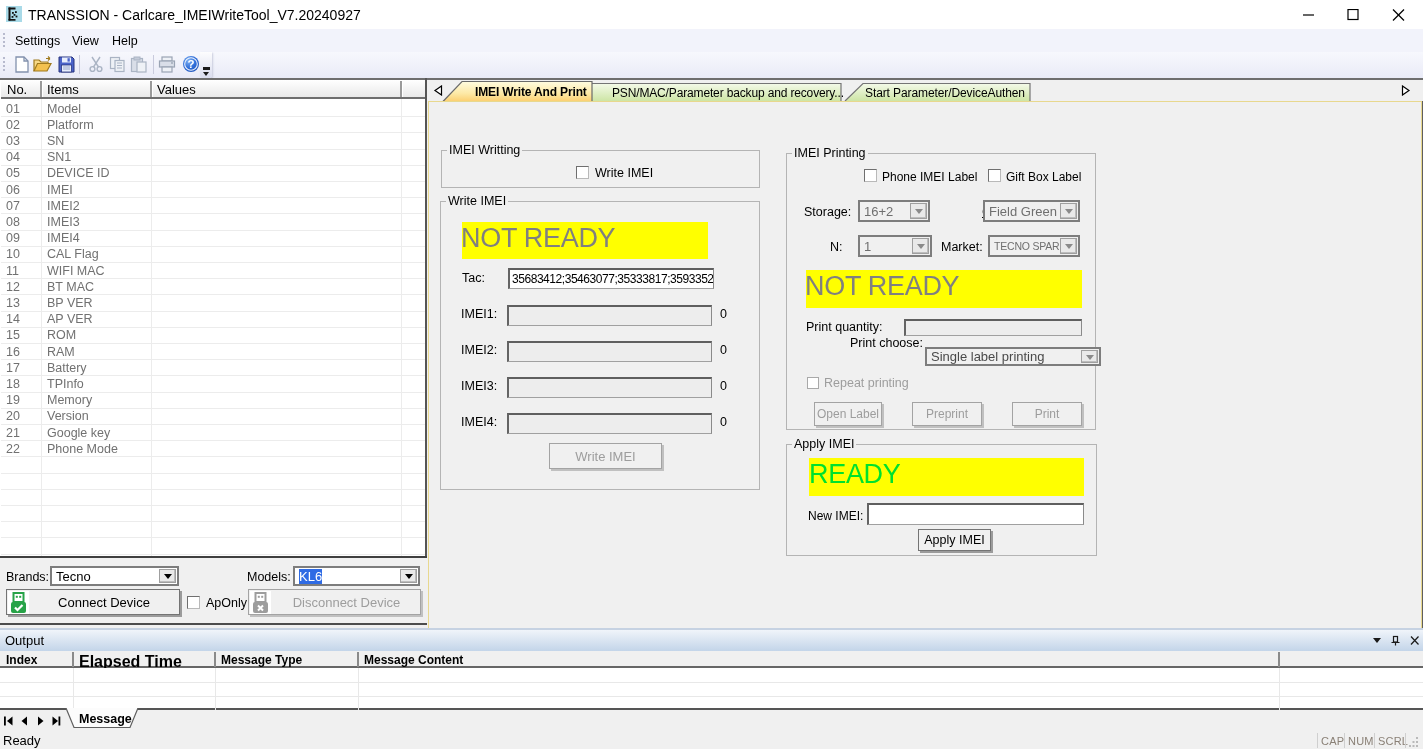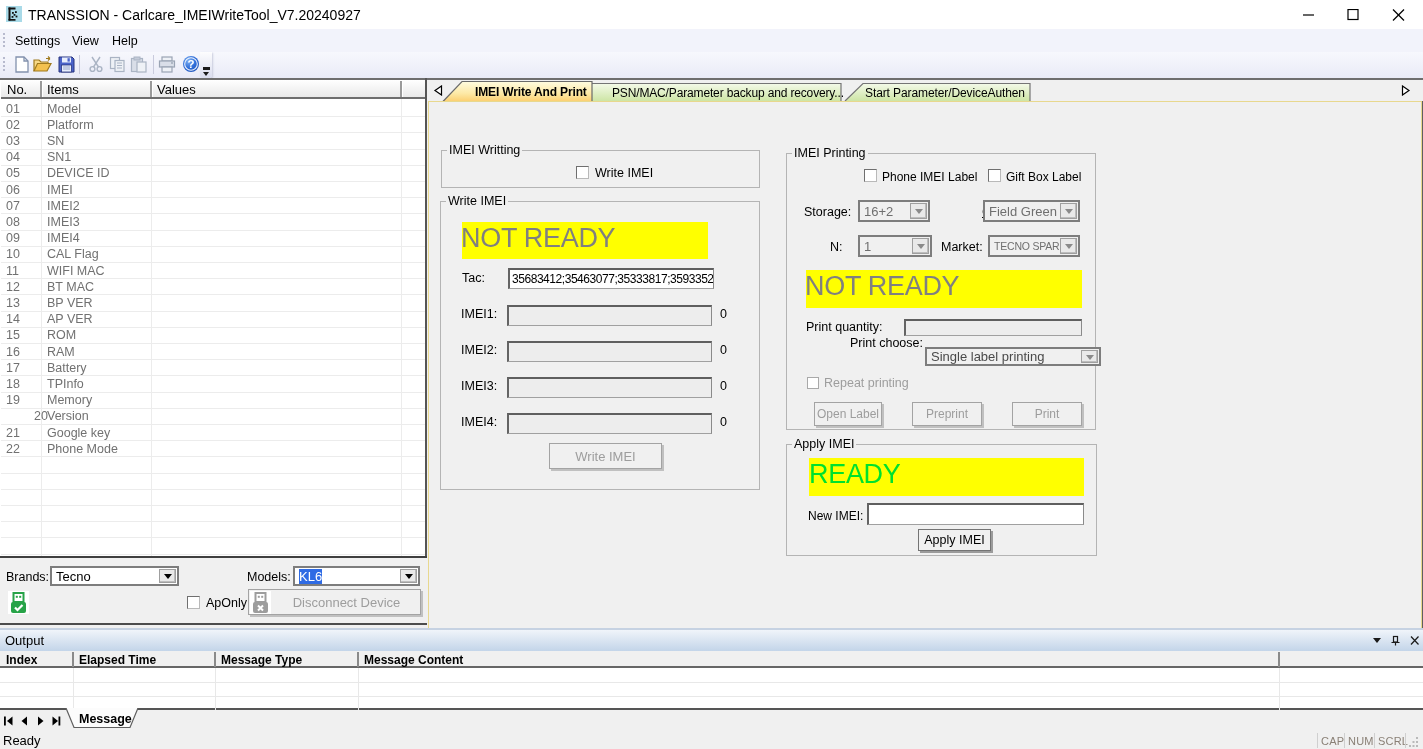"20" div.ab { margin-left: 28px -> none }
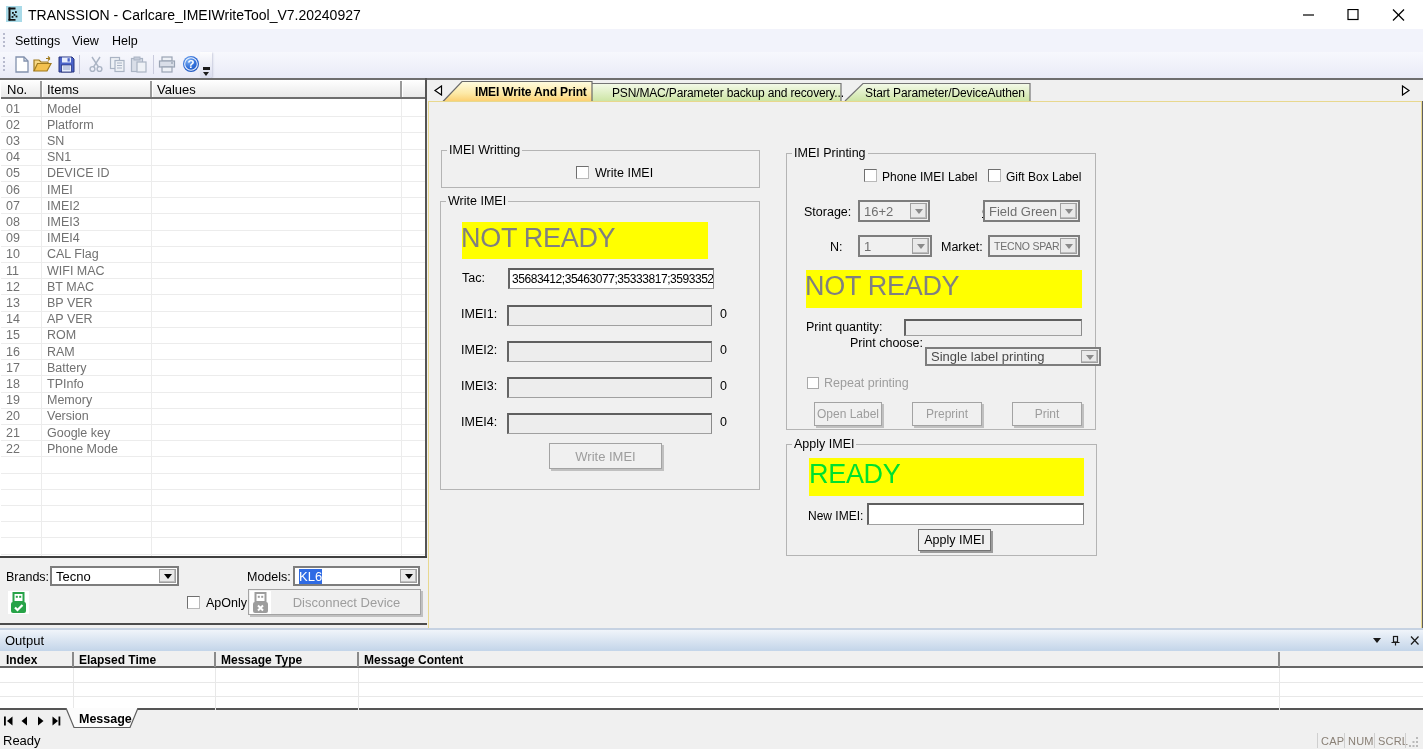"Connect Device" div.btn { html: none -> <div>Connect Device</div> }
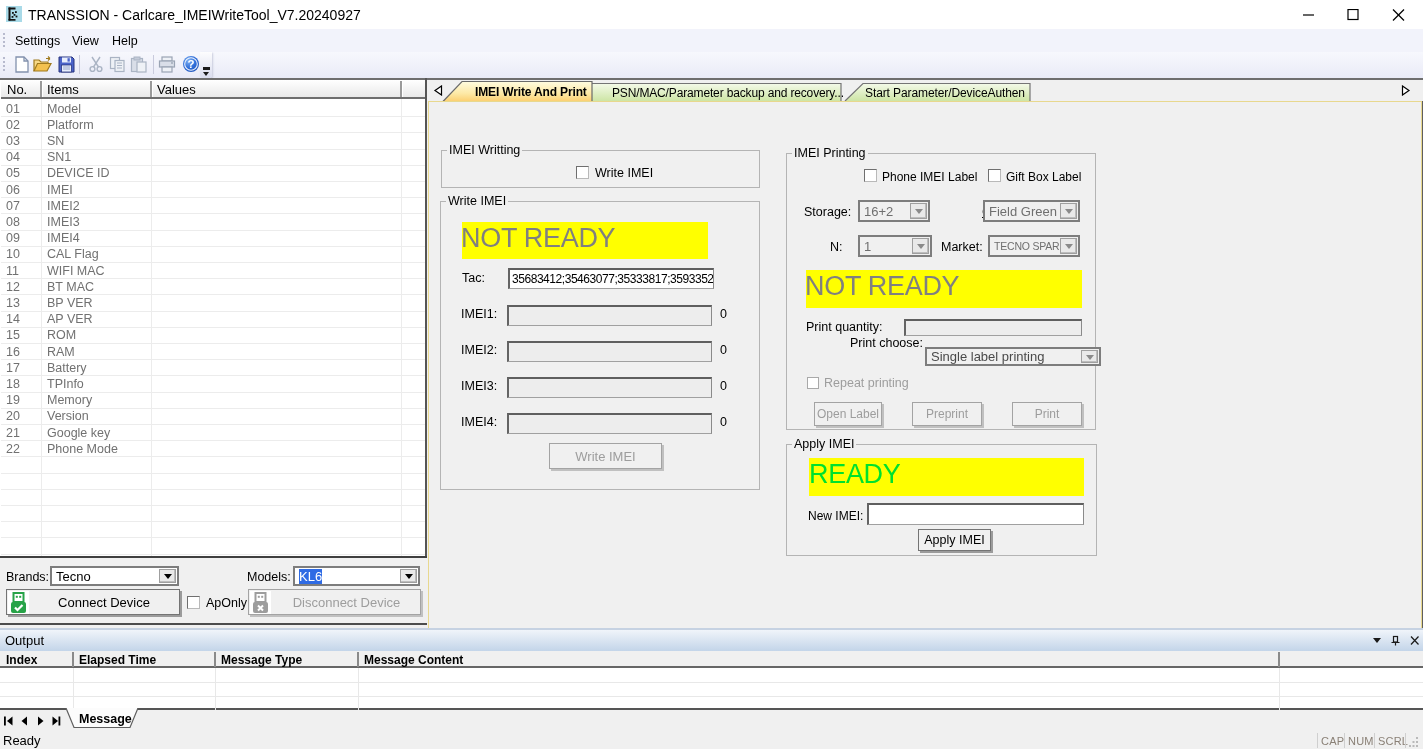"Elapsed Time" div.ab { font-size: 12px -> 16px }
